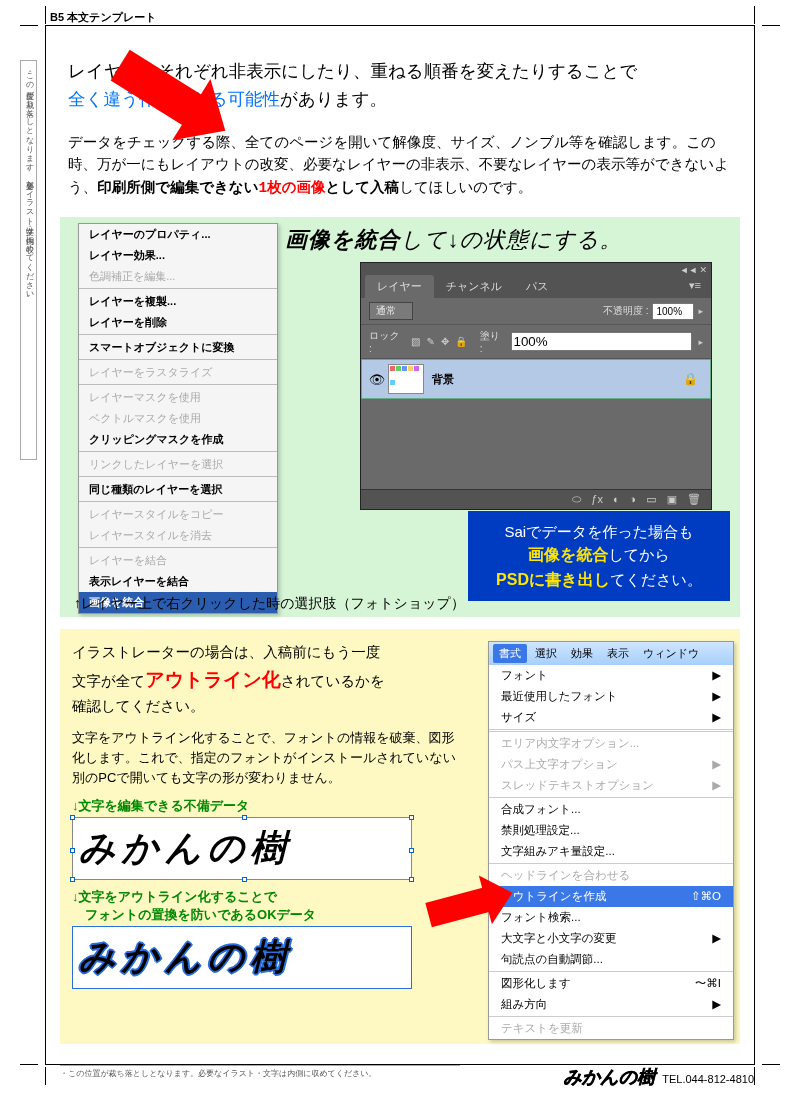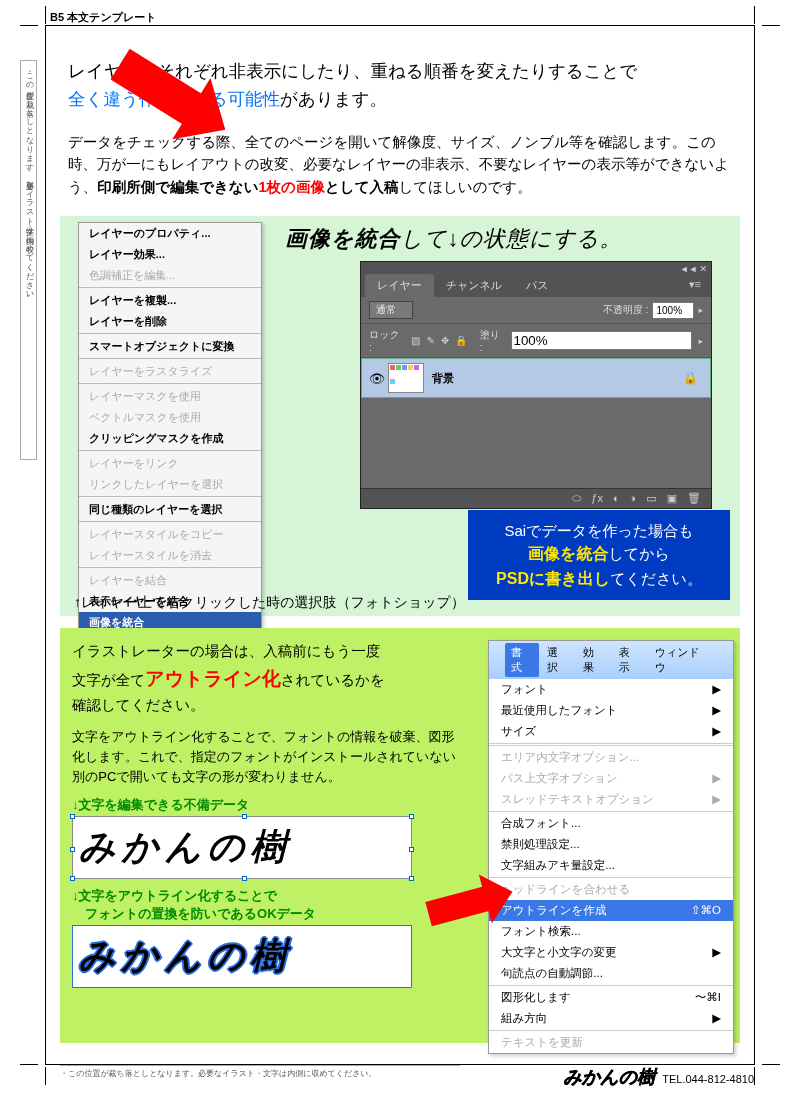"1枚の画像" .red { font-family: none -> Liberation Mono, monospace }
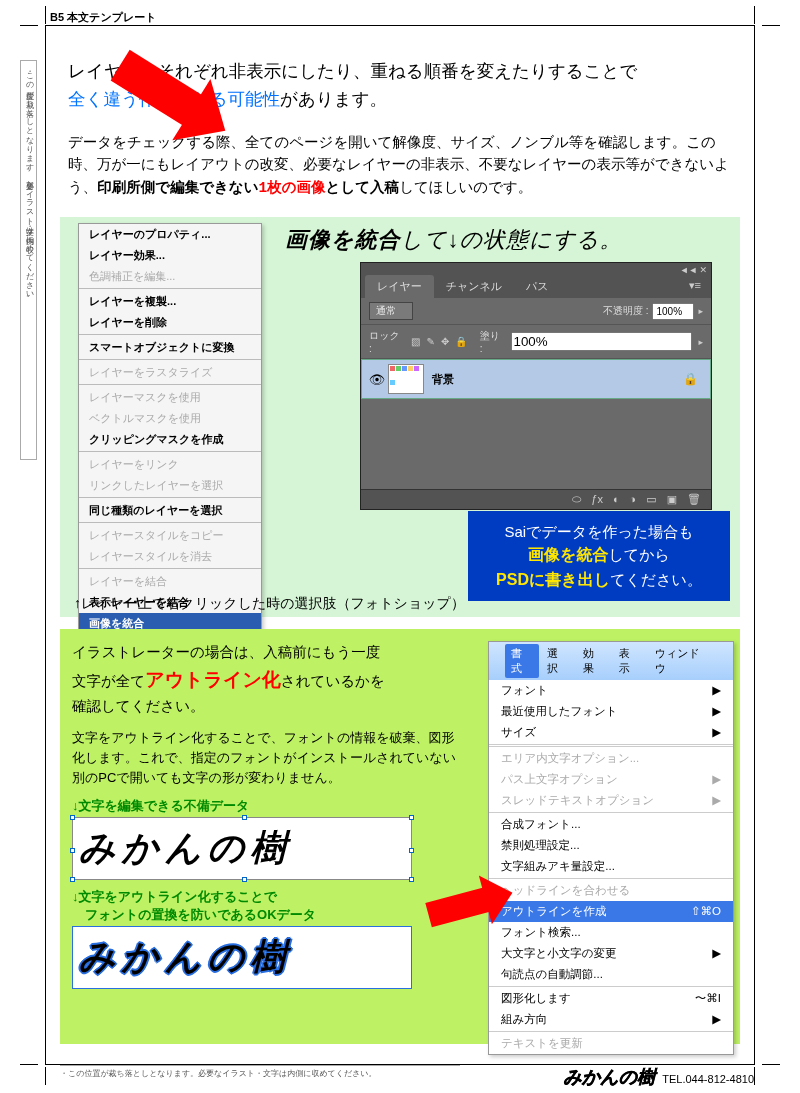"レイヤーのプロパティ..." .ps-menu { width: 184px -> 200px }
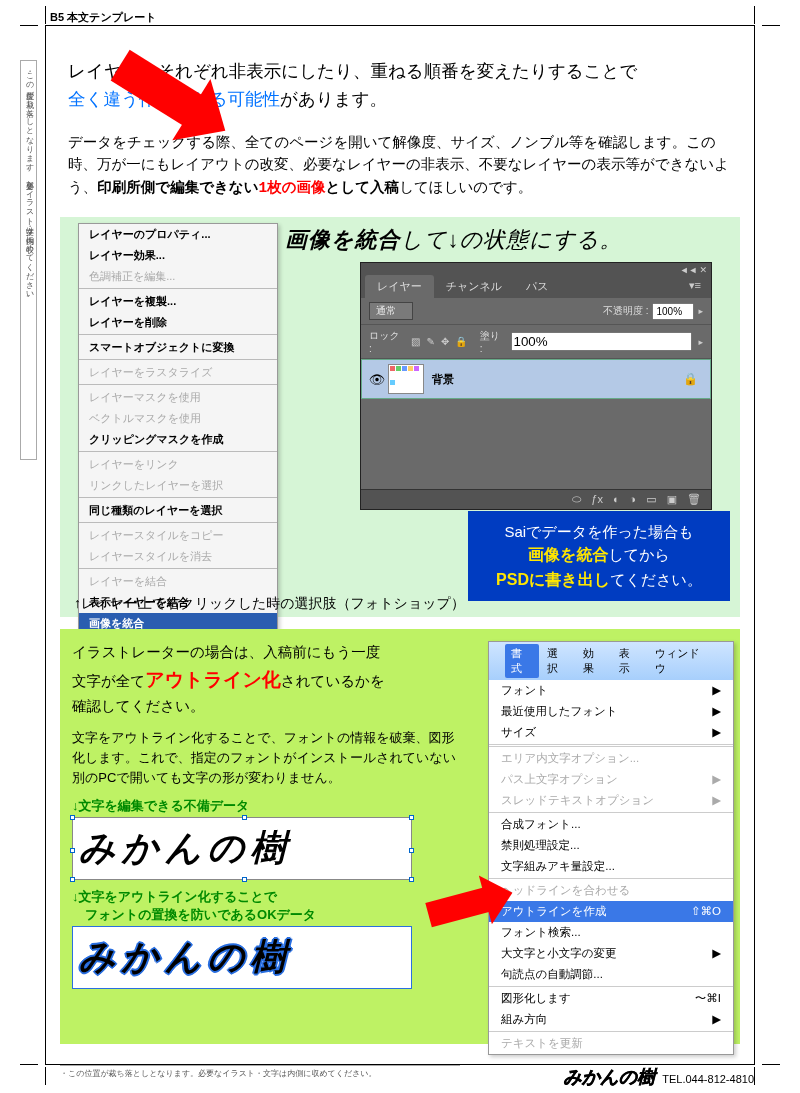"レイヤーをリンク" div.disabled { html: <div>レイヤーをリンク</div> -> none }
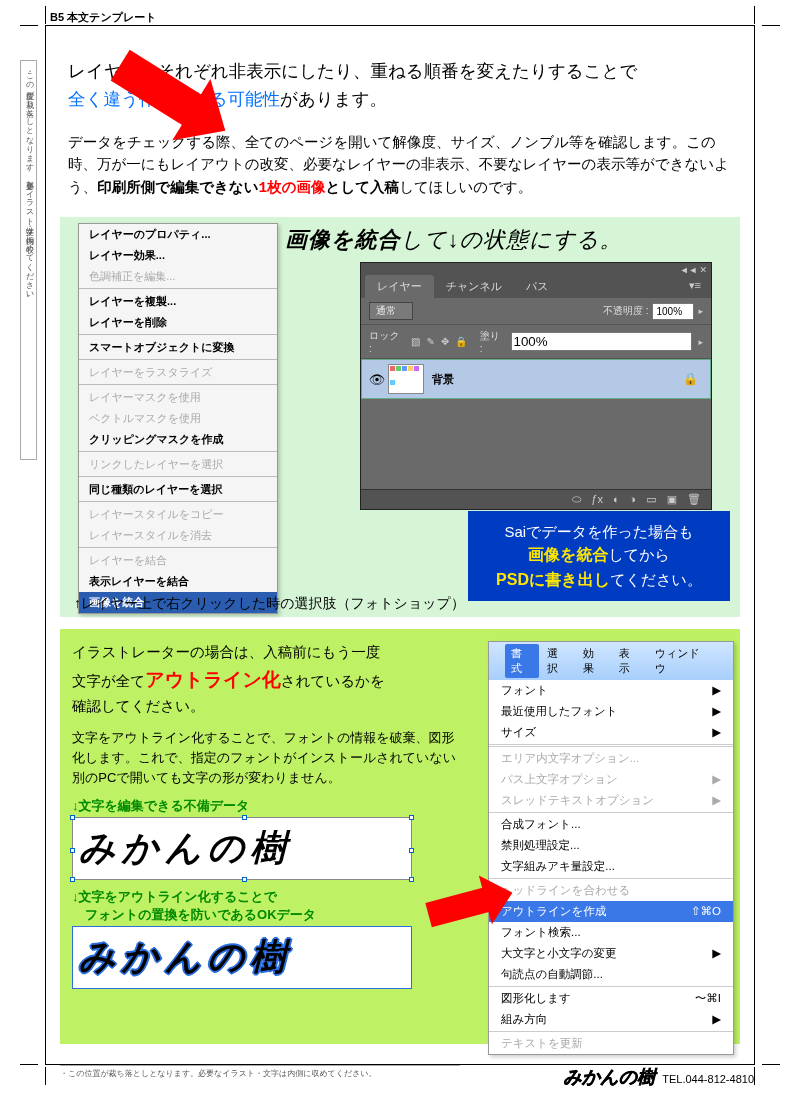"イラストレーターの場合は、入稿前にもう一度" .pink-box { background: #bef264 -> #fef9c3 }
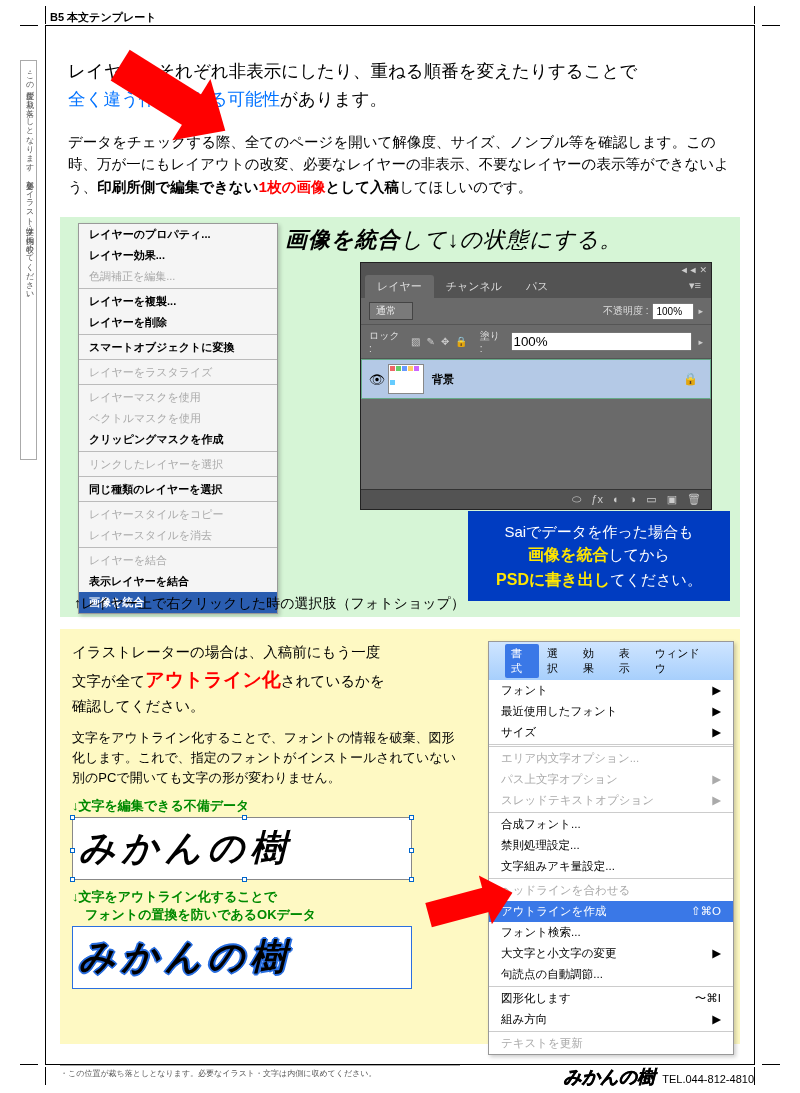"書式" .ai-menubar { padding: 2px 16px -> 2px 4px }
